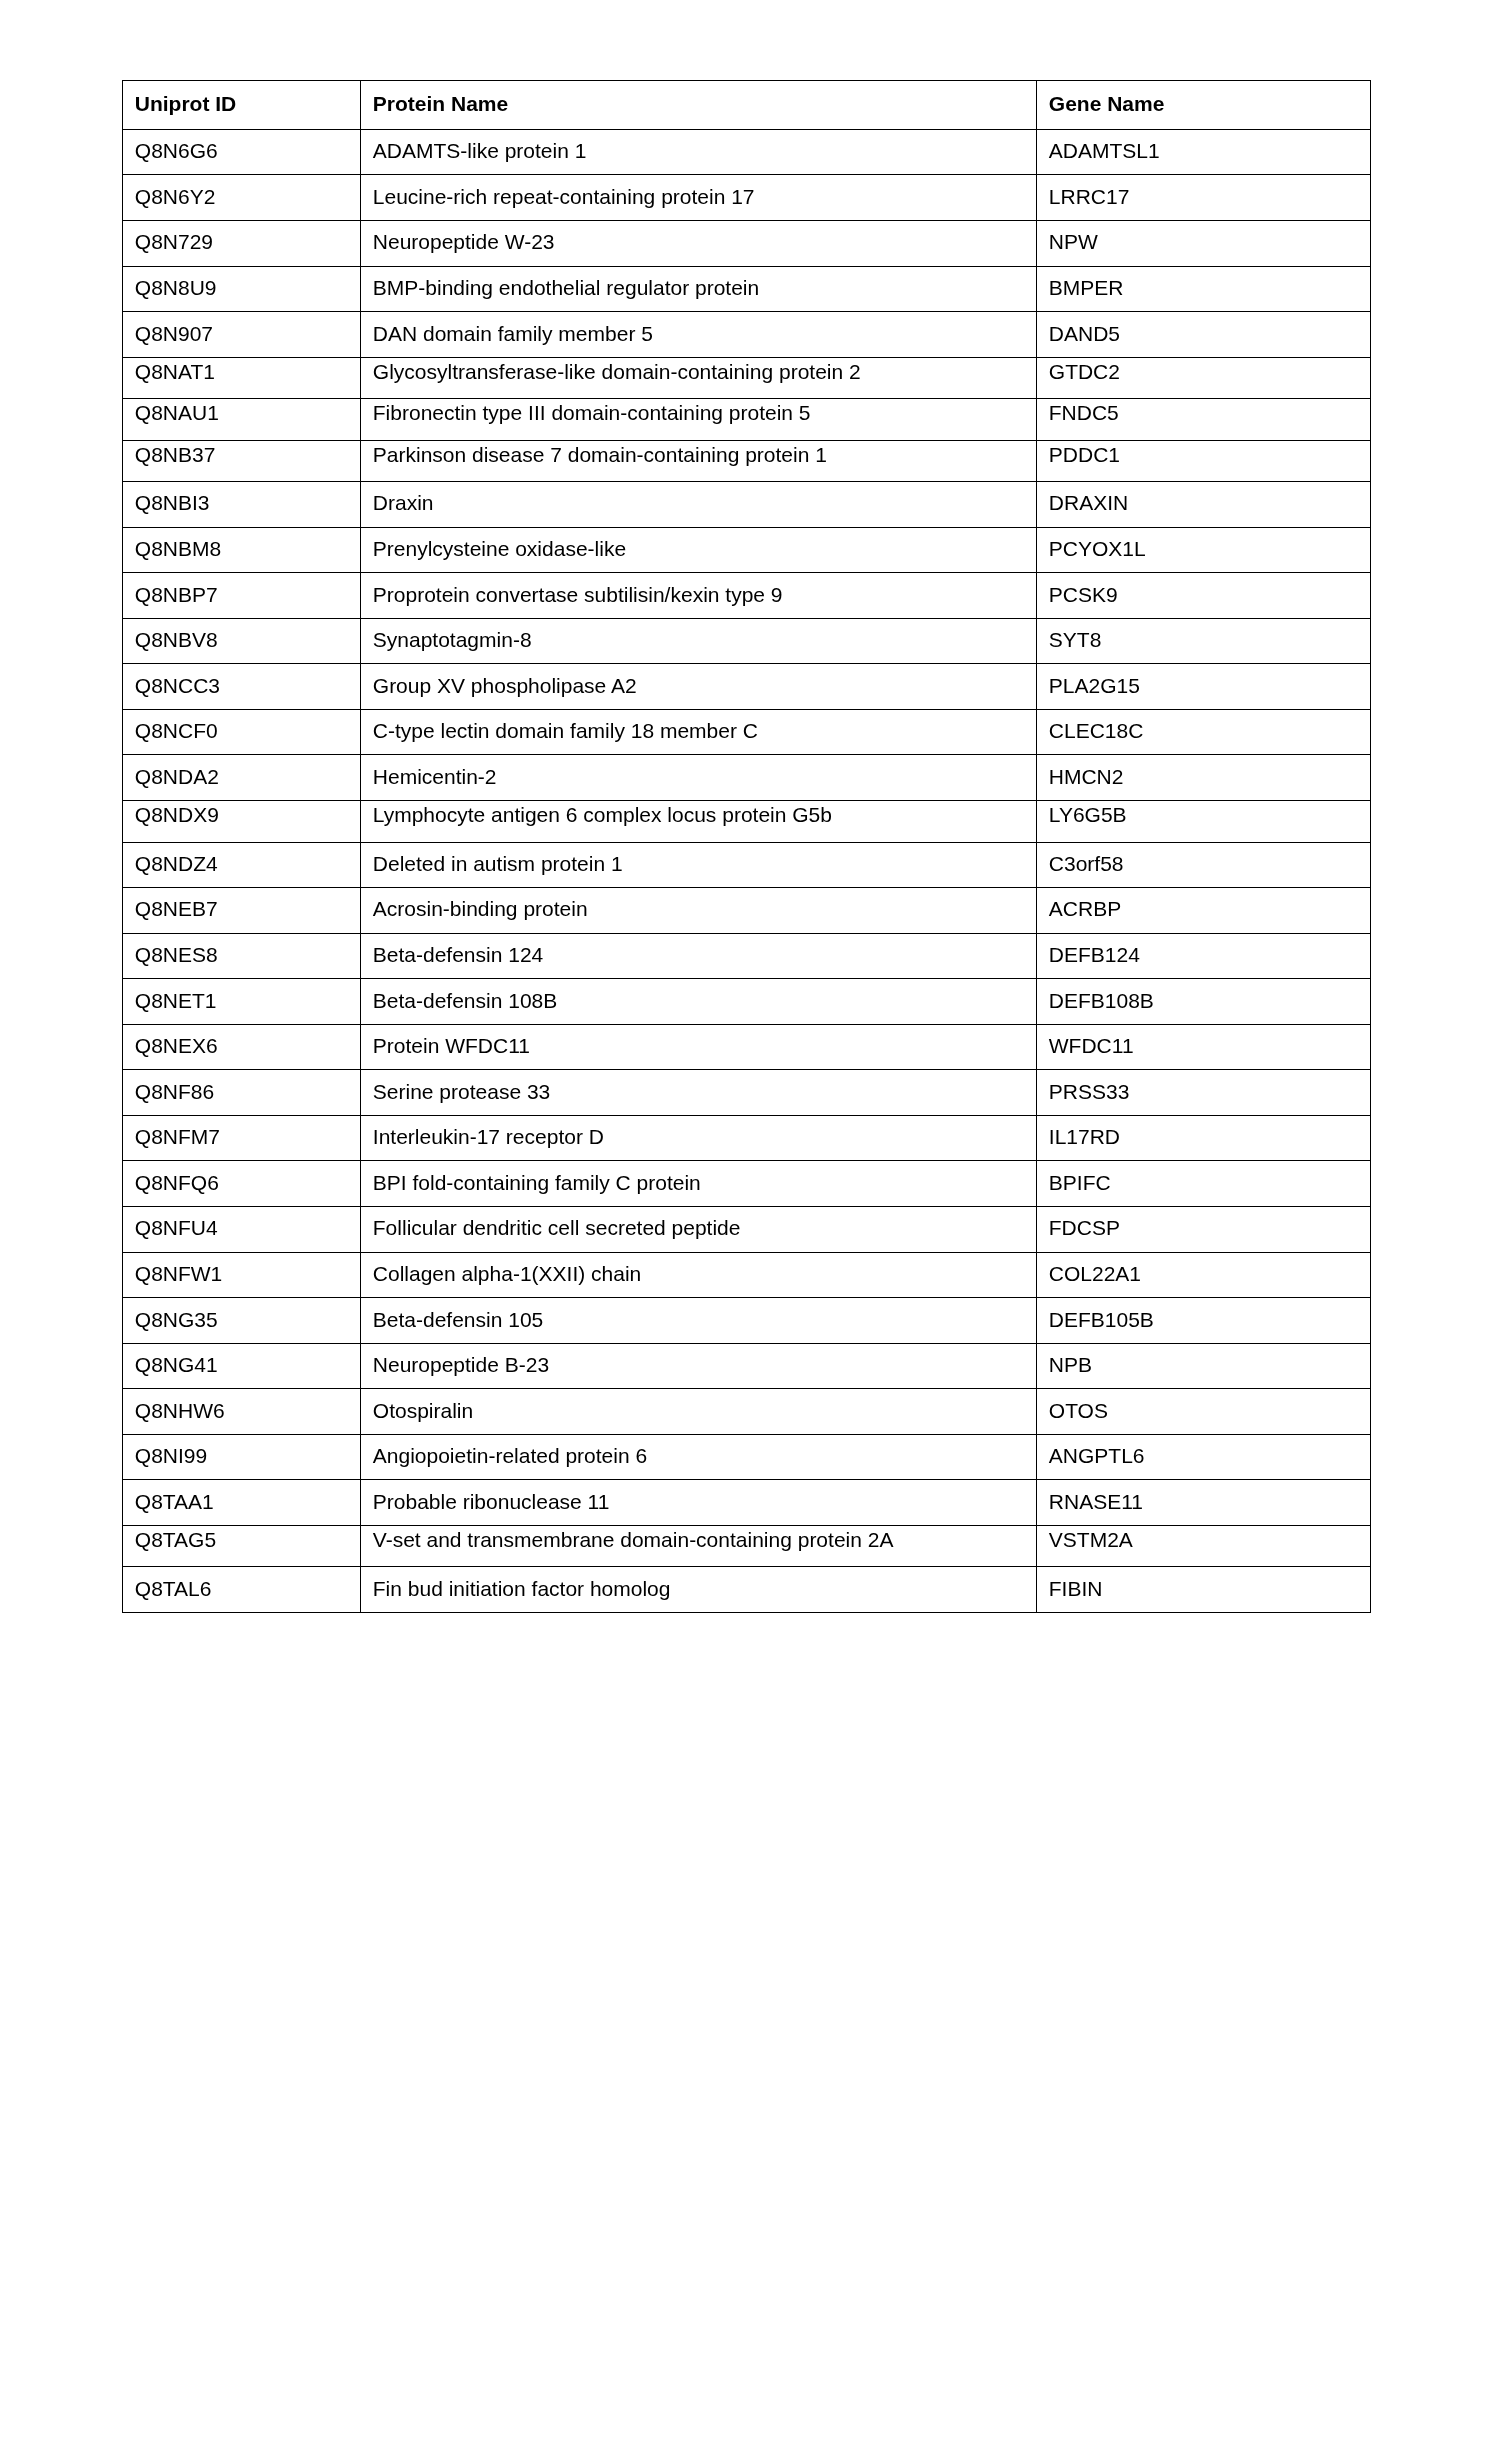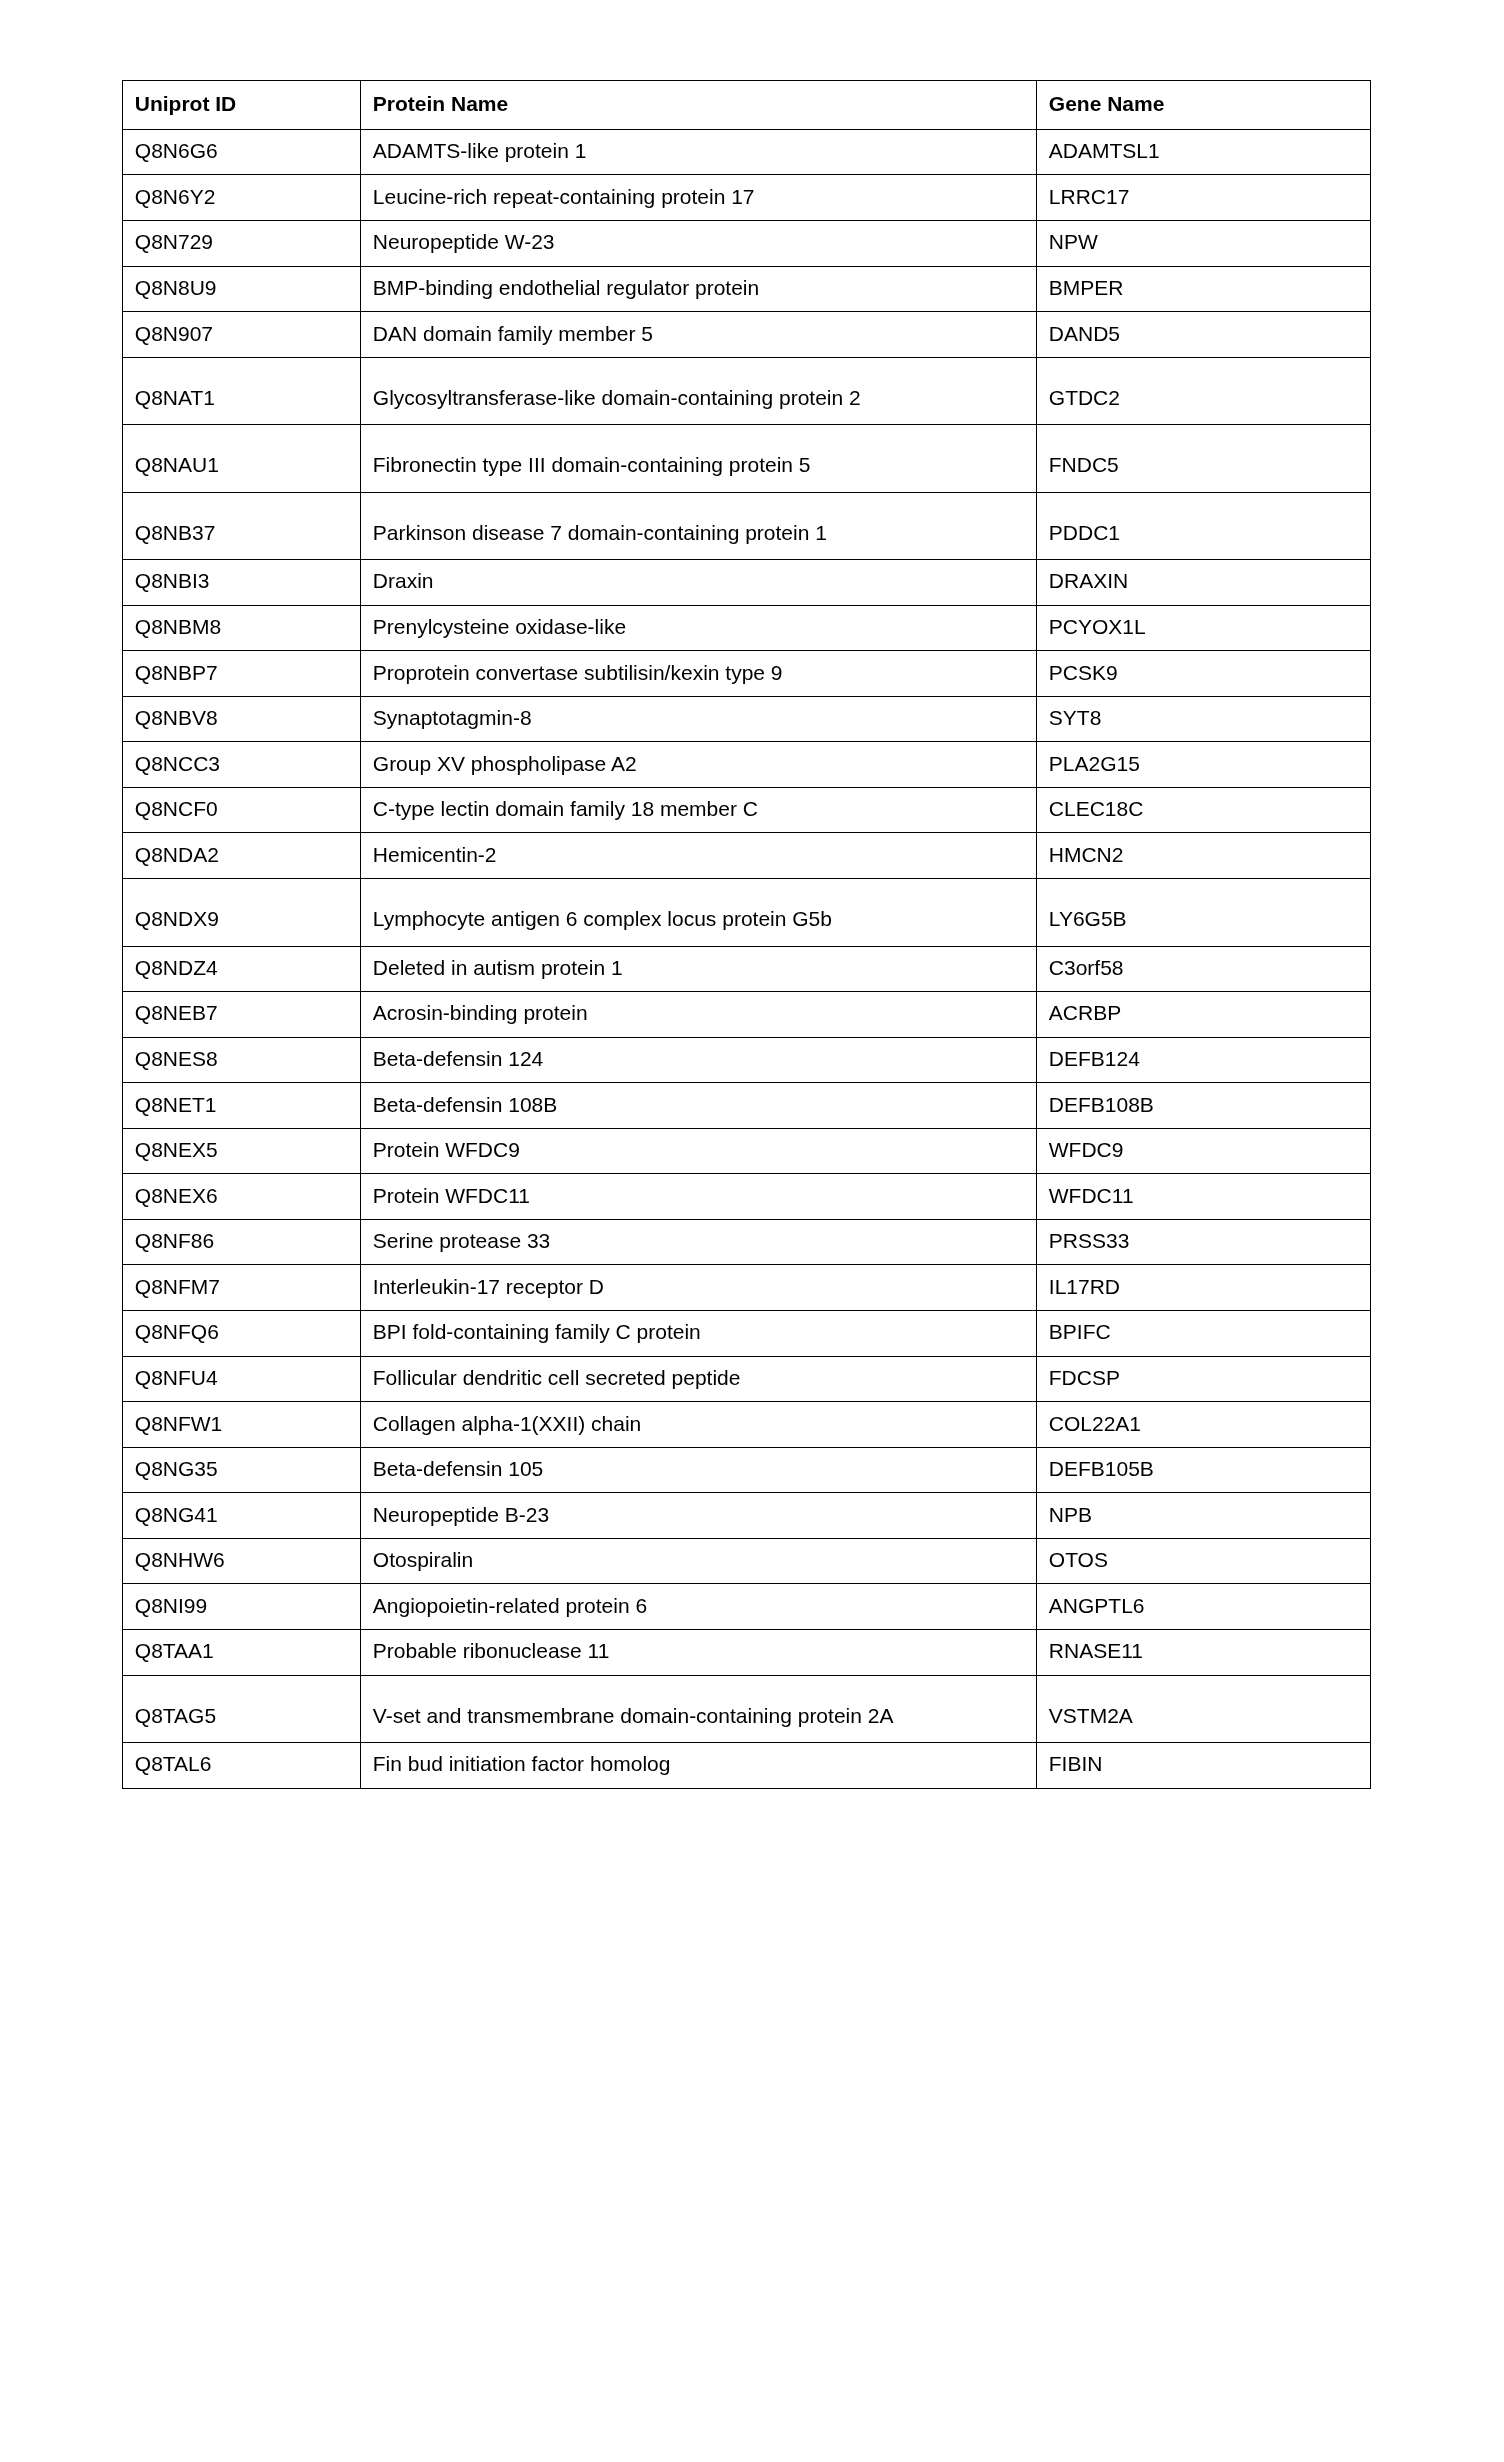"Q8NAT1" table.protein-table tbody tr.tall td { padding-top: 27px -> 1px }
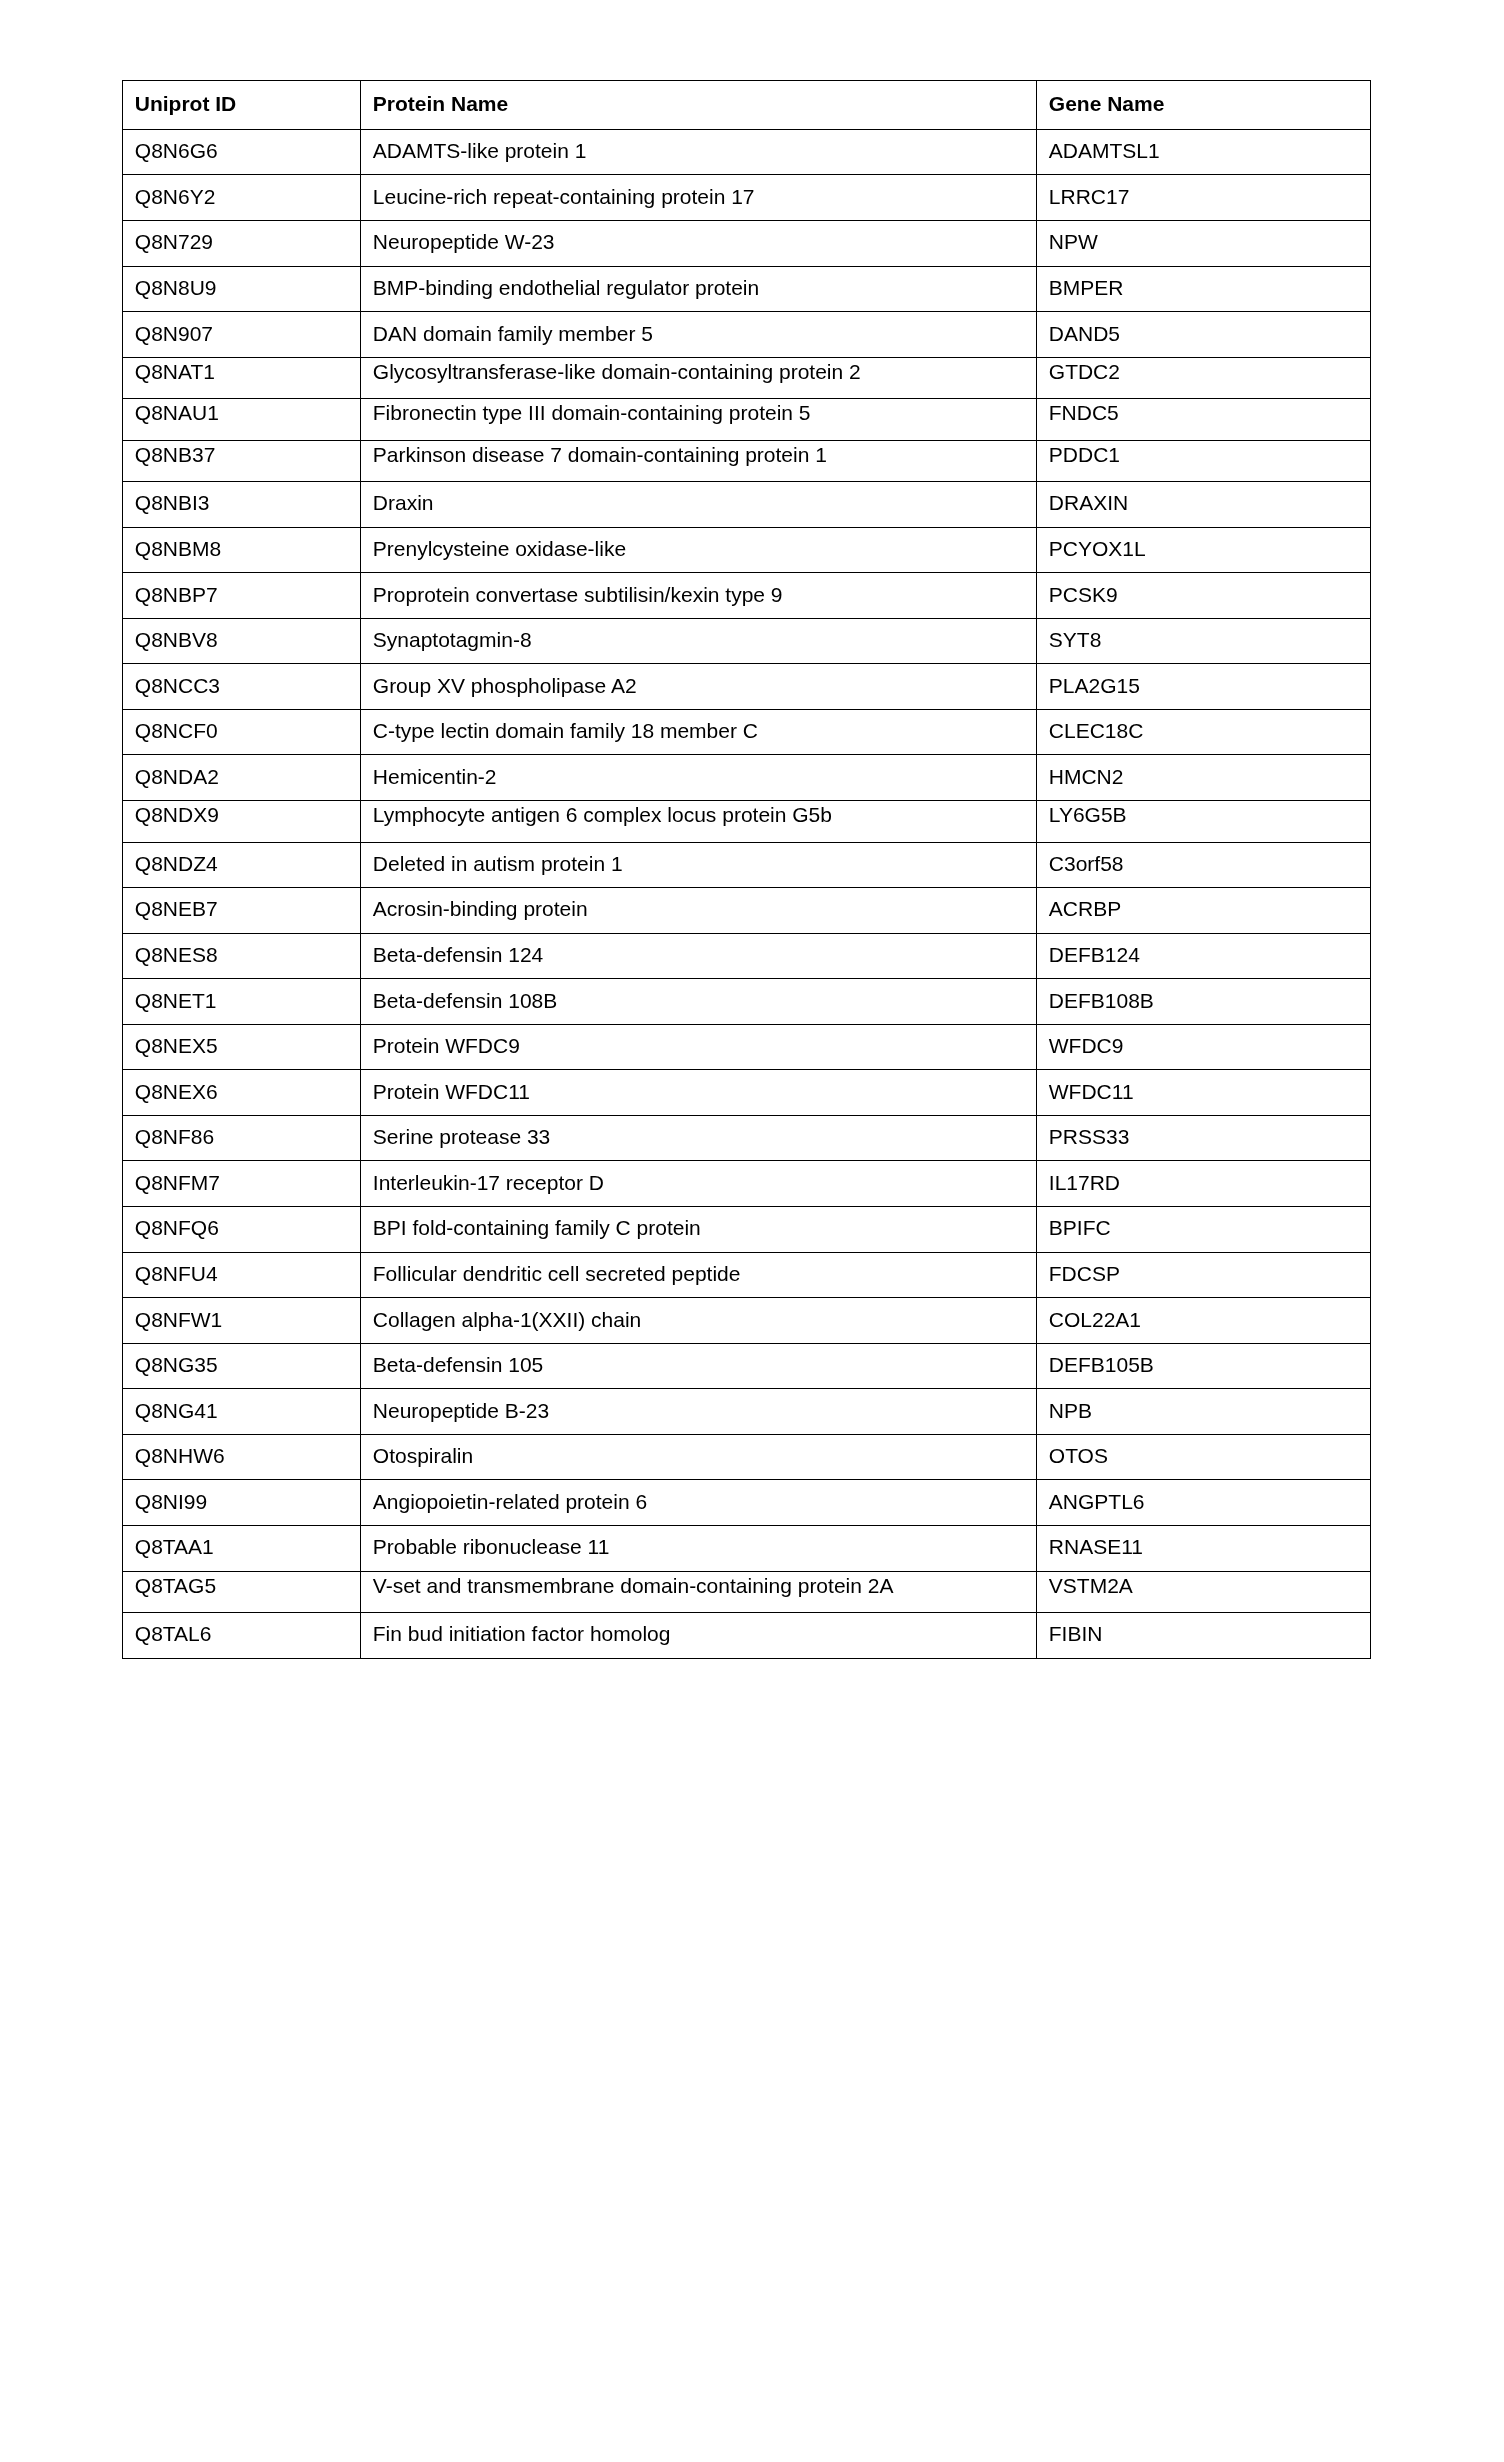"Q8NEX5" tr { html: <tr> <td>Q8NEX5</td> <td>Protein WFDC9</td> <td>WFDC9</td> </tr> -> none }
